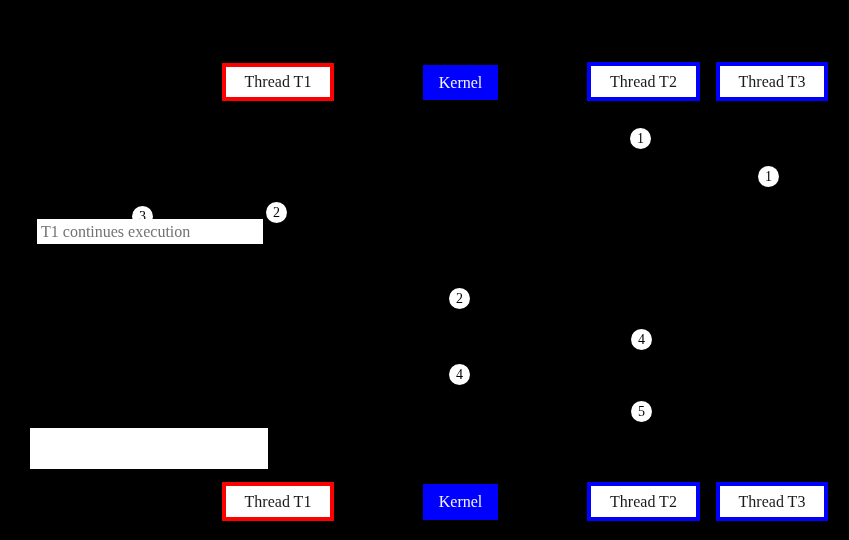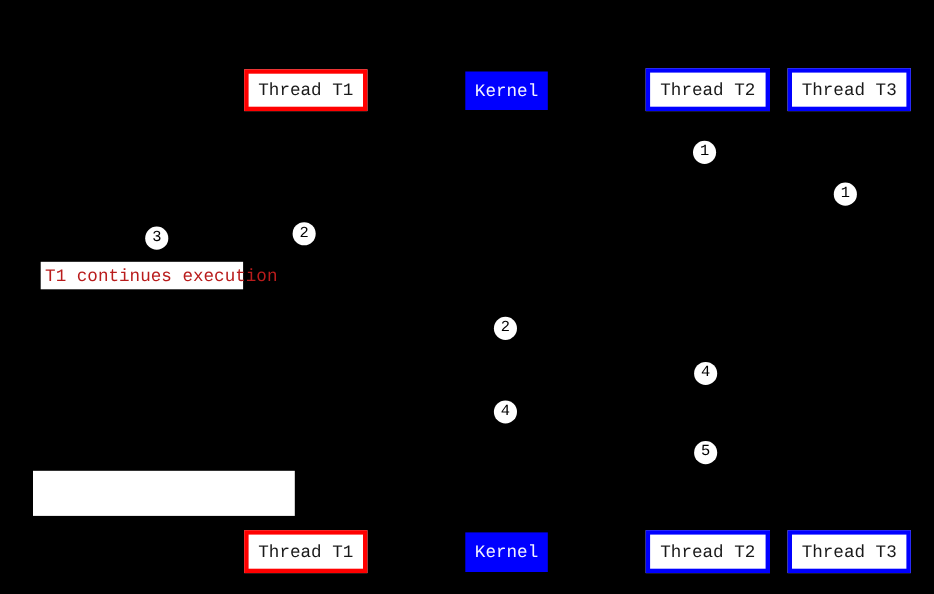"Thread T1" .stage { font-family: Liberation Mono, monospace -> Liberation Serif, serif }
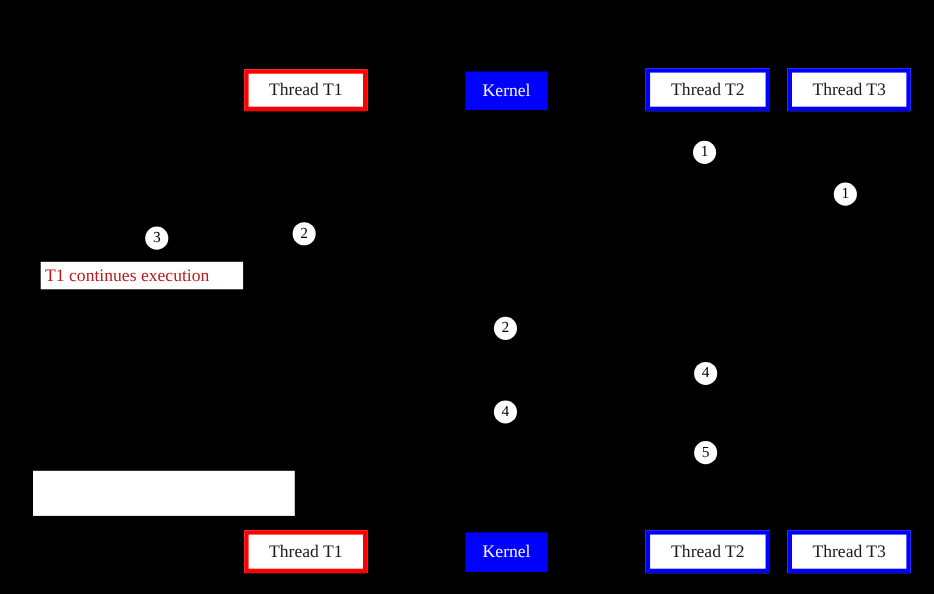"T1 continues execution" .note { color: #b91c1c -> #737373; top: 238px -> 219px; width: 184px -> 226px }
